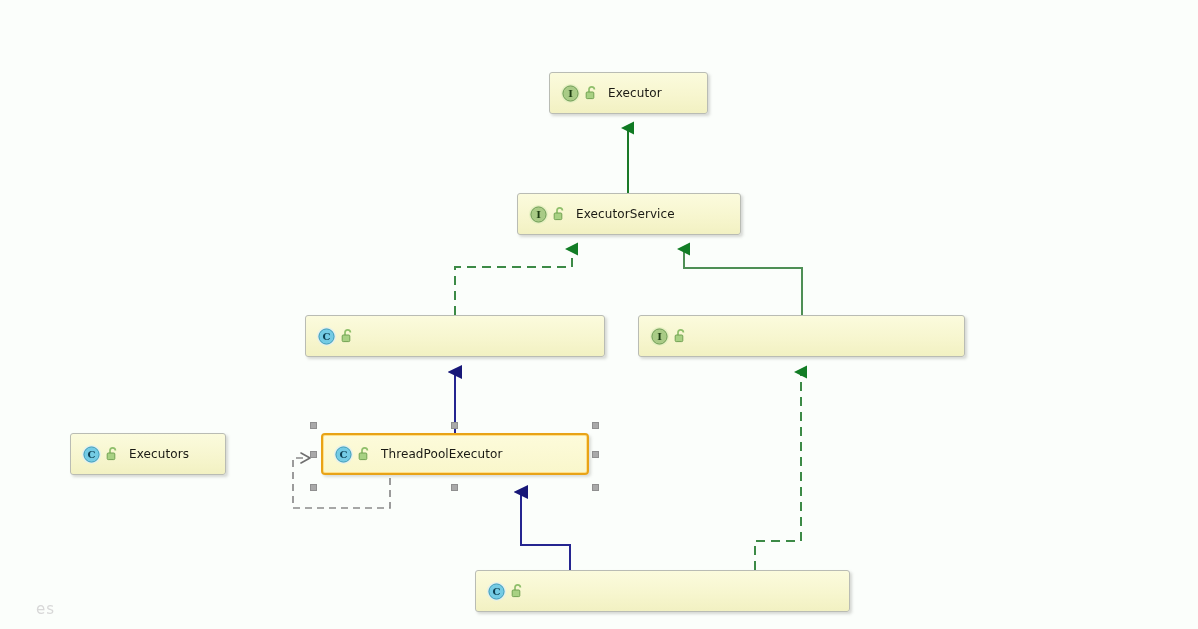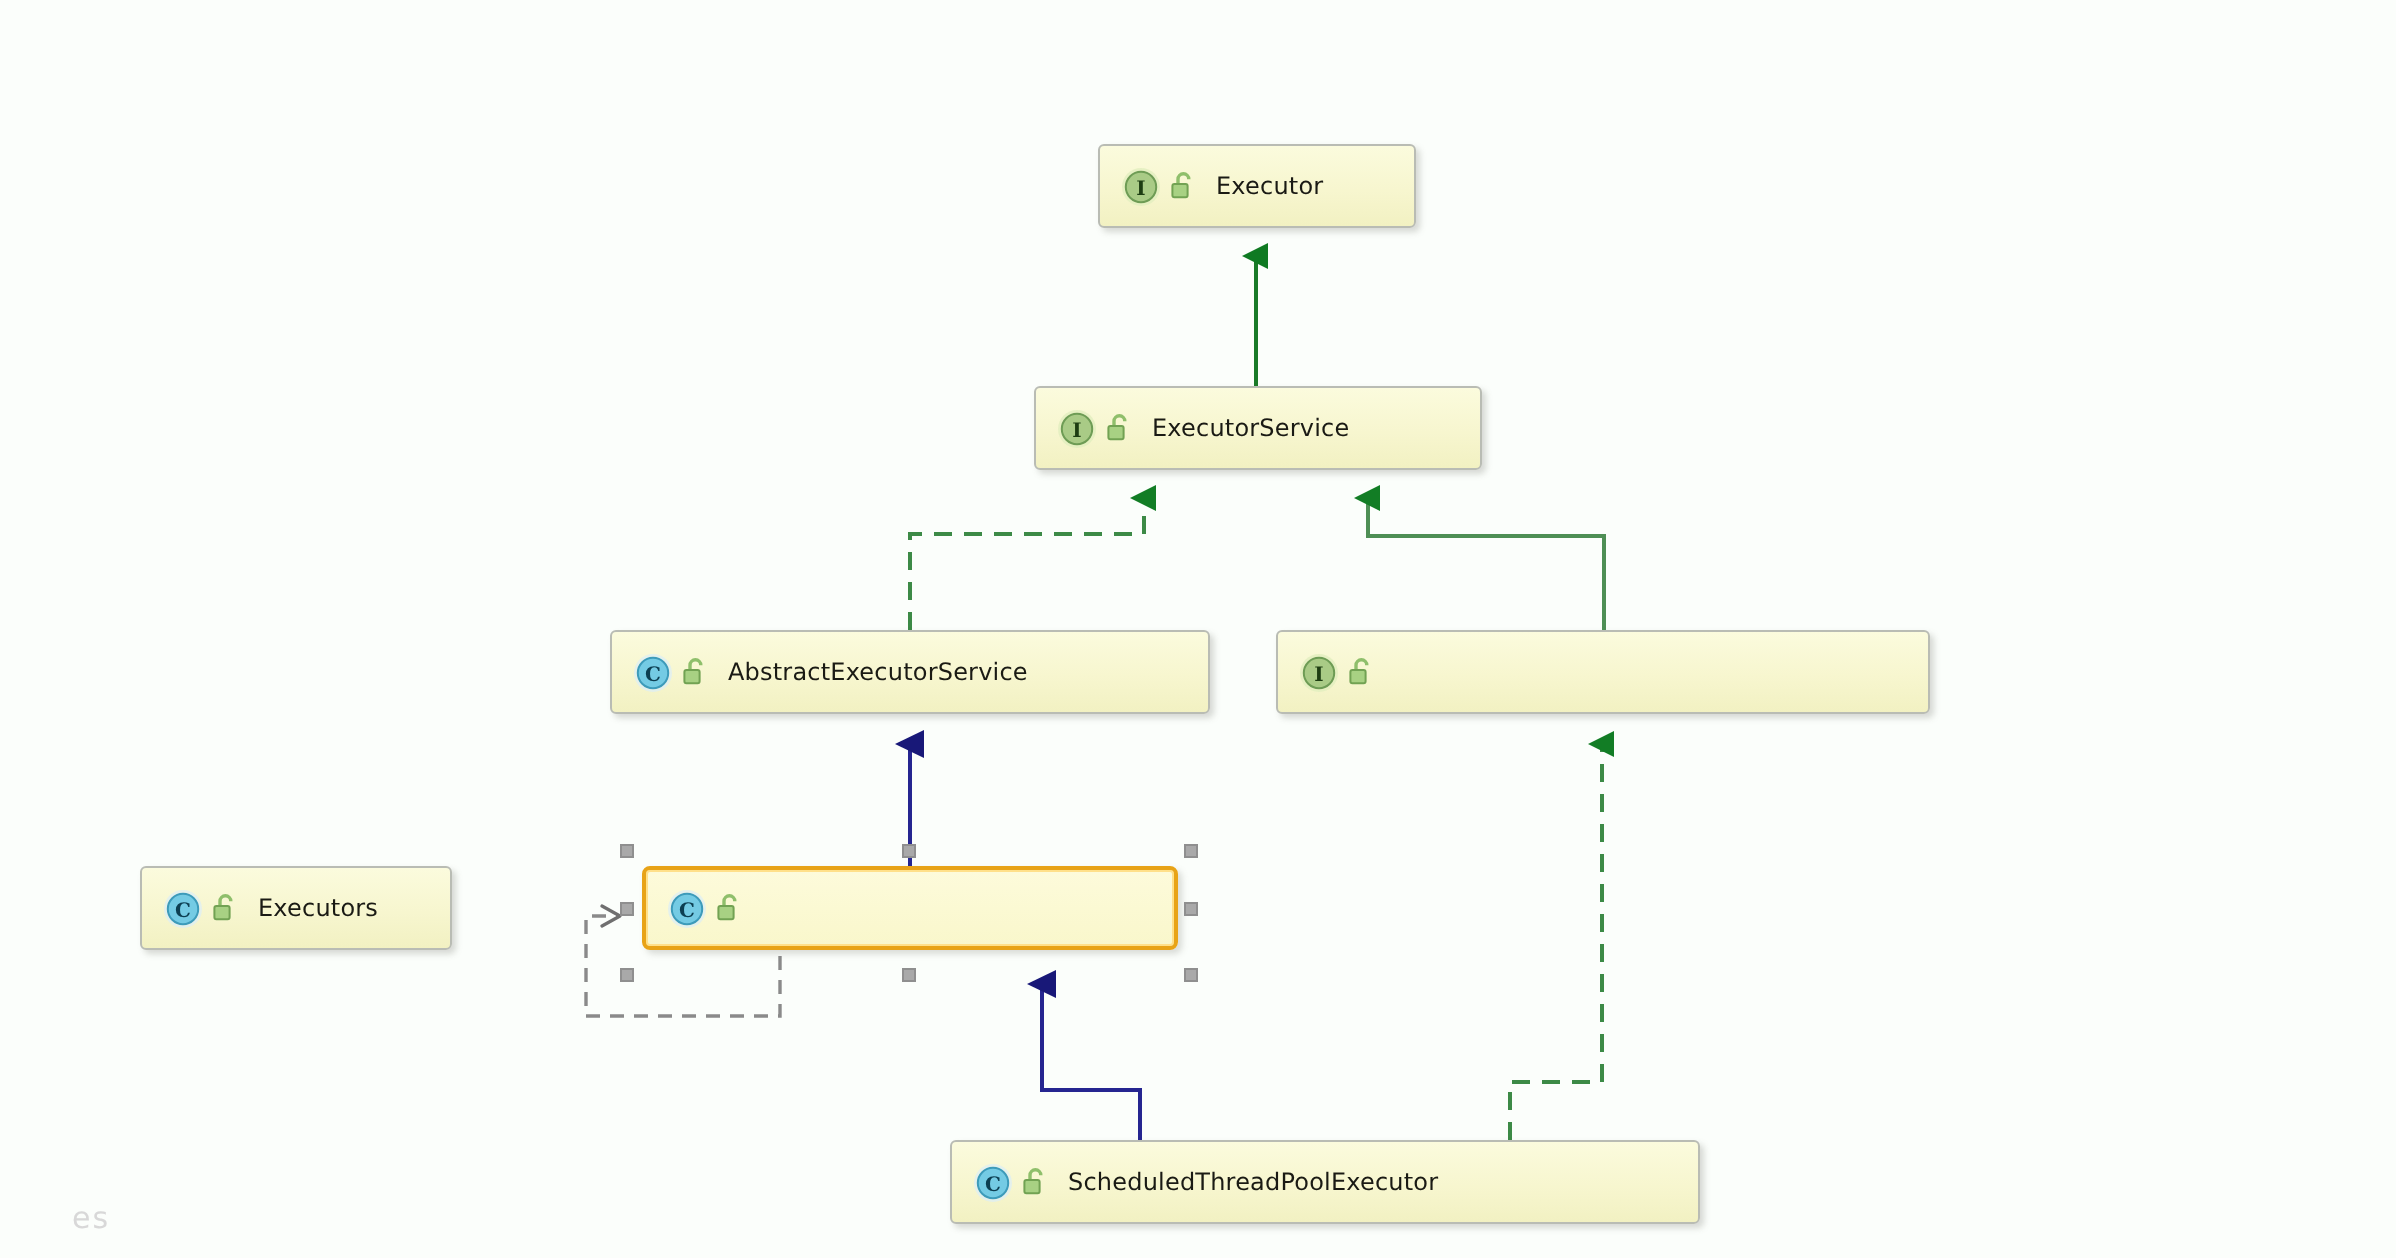"AbstractExecutorService" span.label { html: <span>AbstractExecutorService</span> -> none }
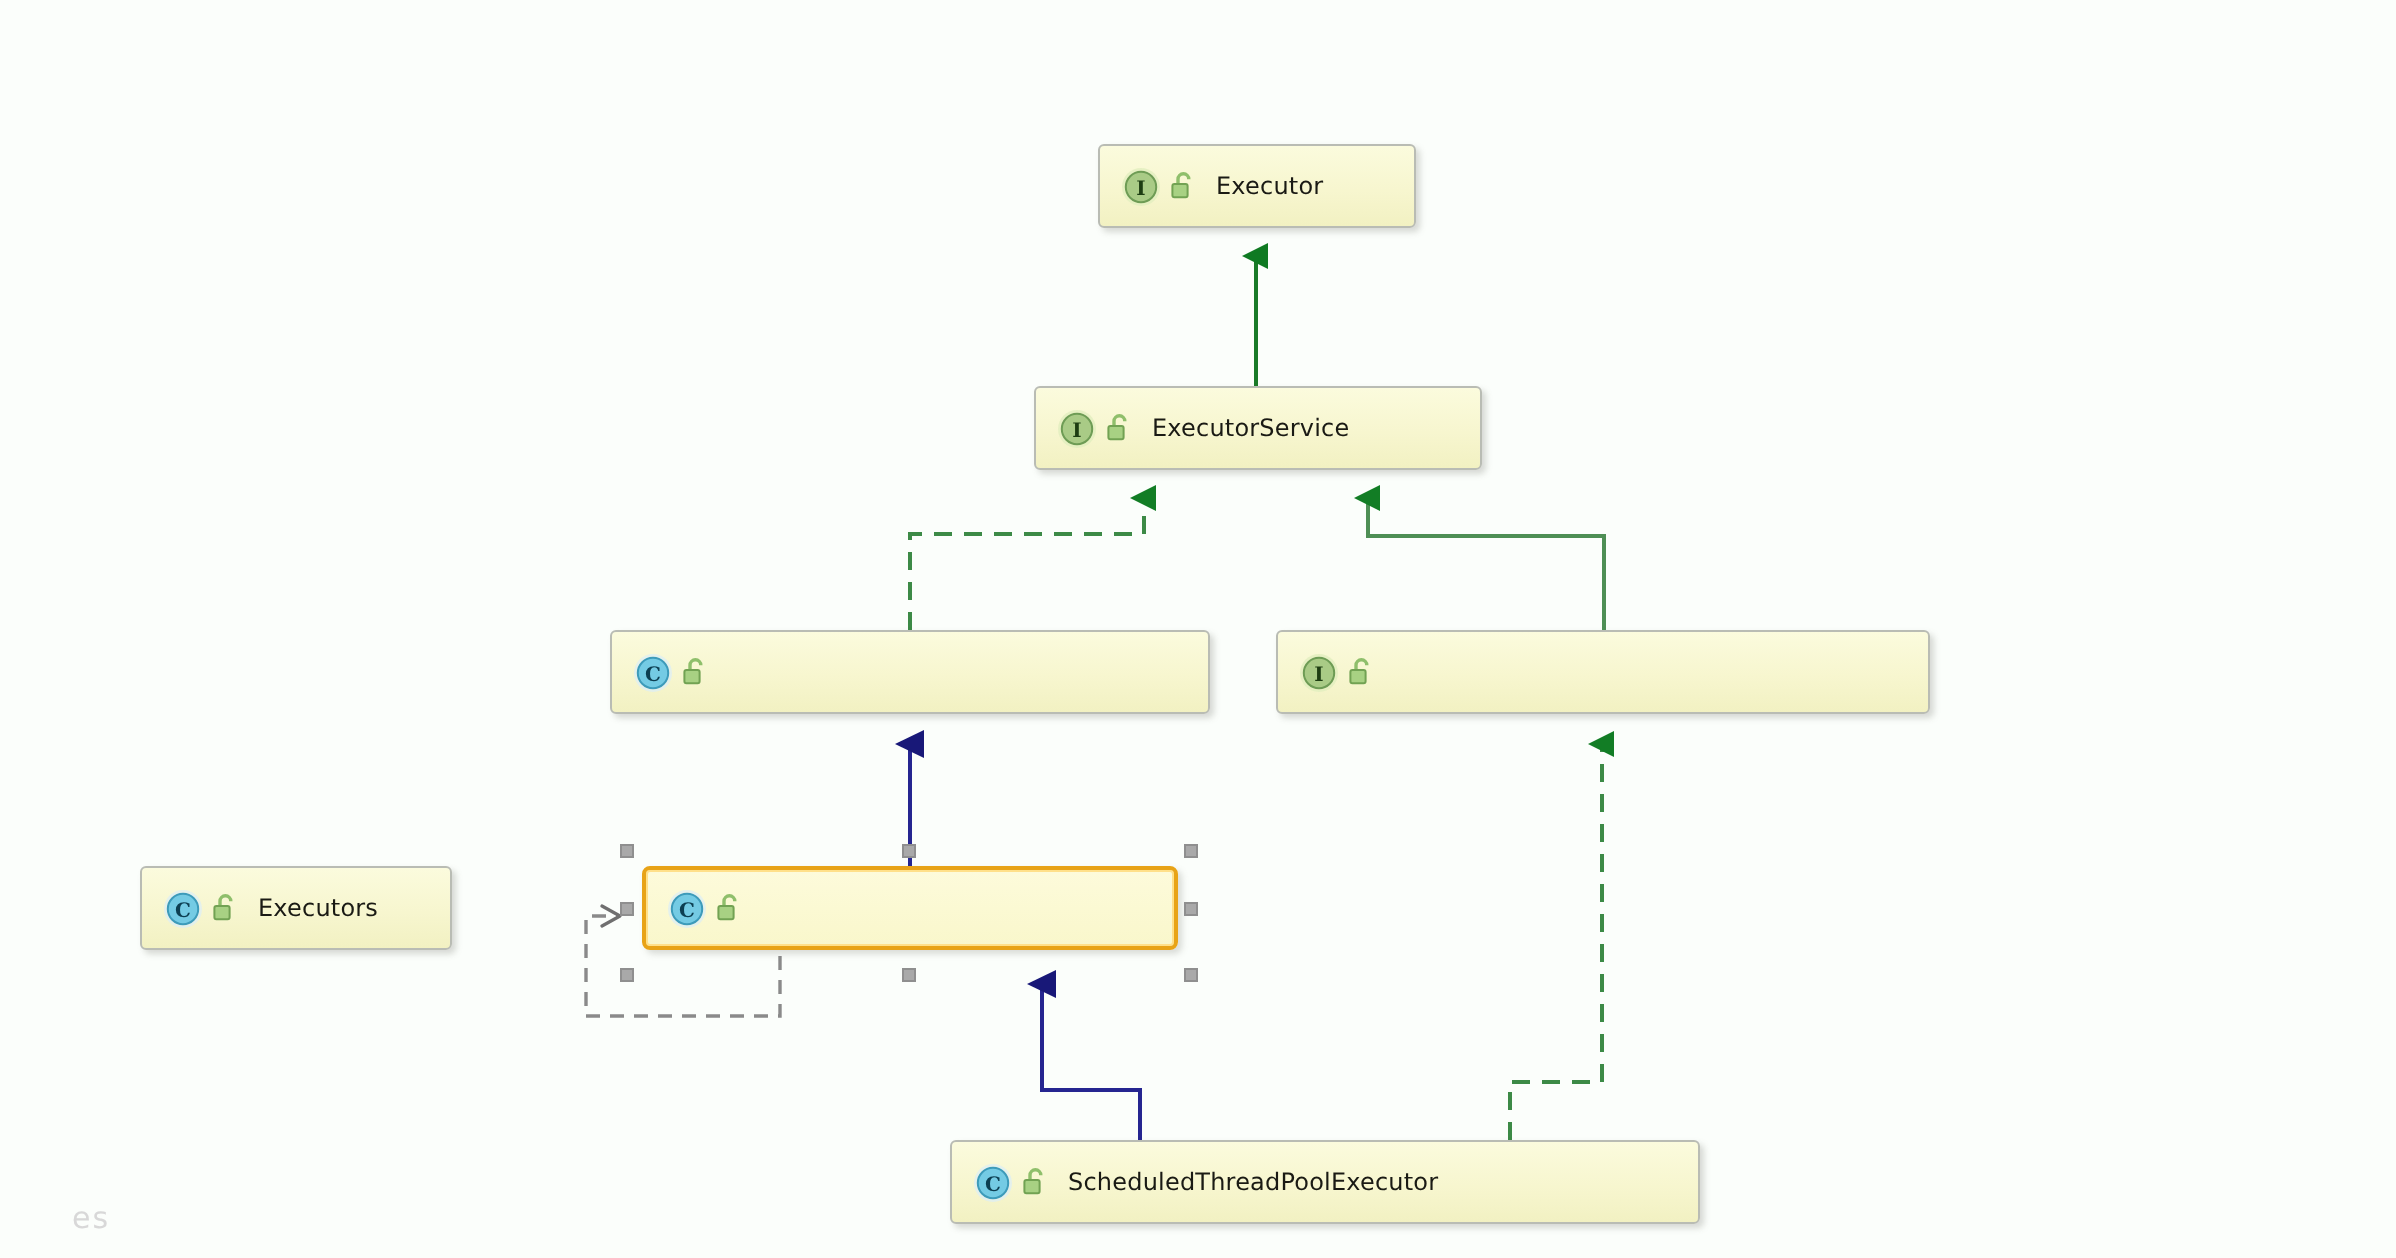"ThreadPoolExecutor" span.label { html: none -> <span>ThreadPoolExecutor</span> }
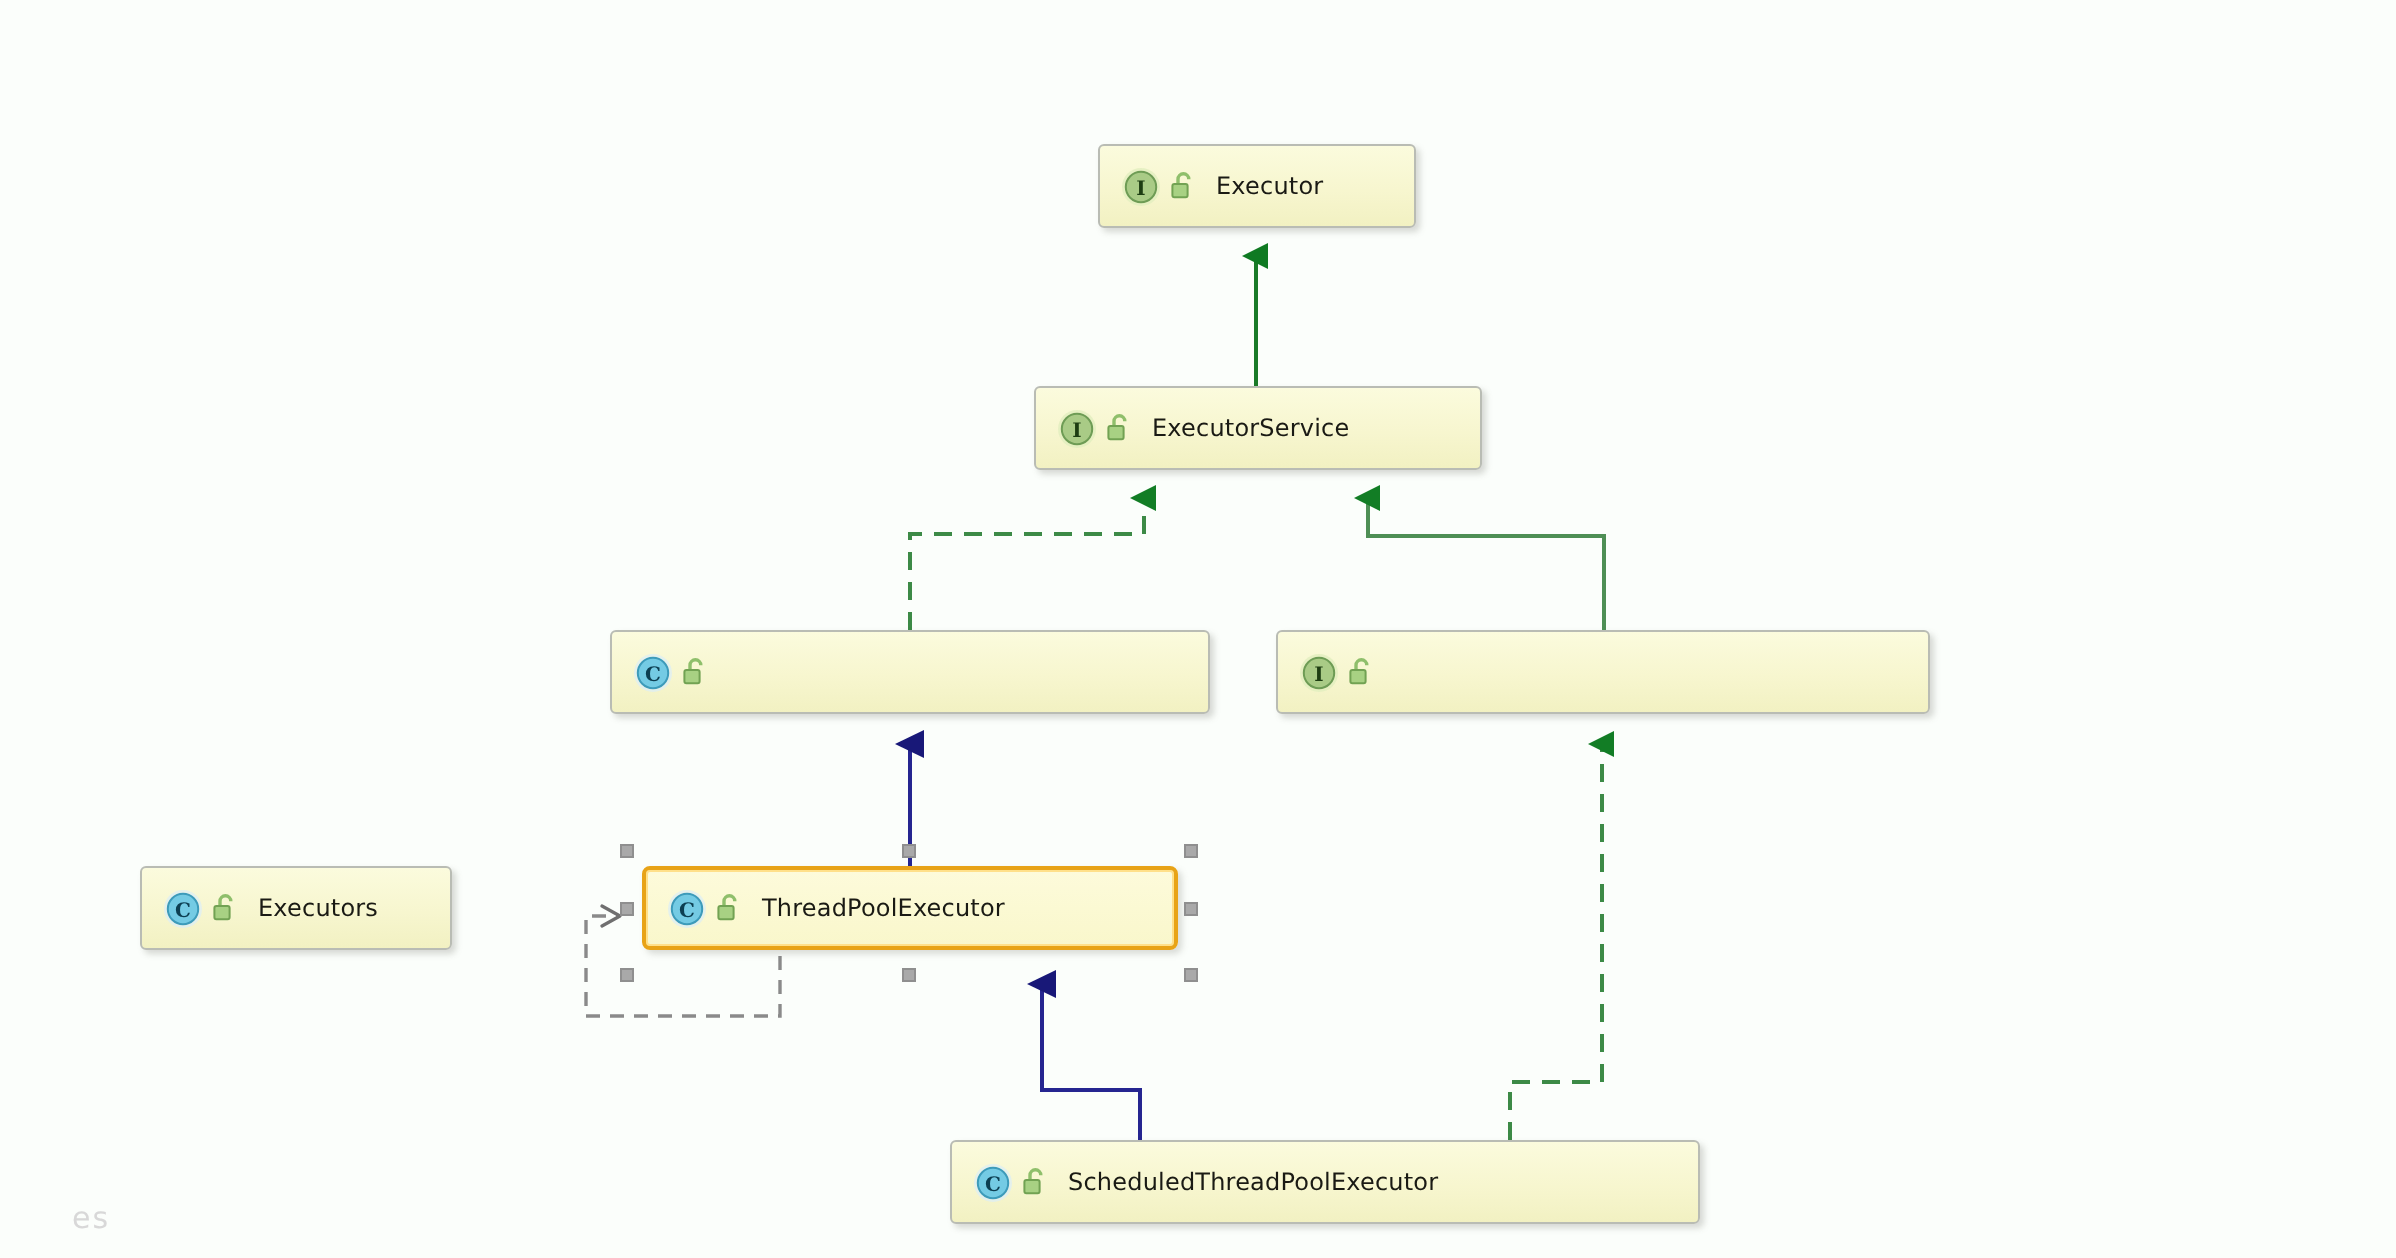"ScheduledThreadPoolExecutor" span.label { html: <span>ScheduledThreadPoolExecutor</span> -> none }
